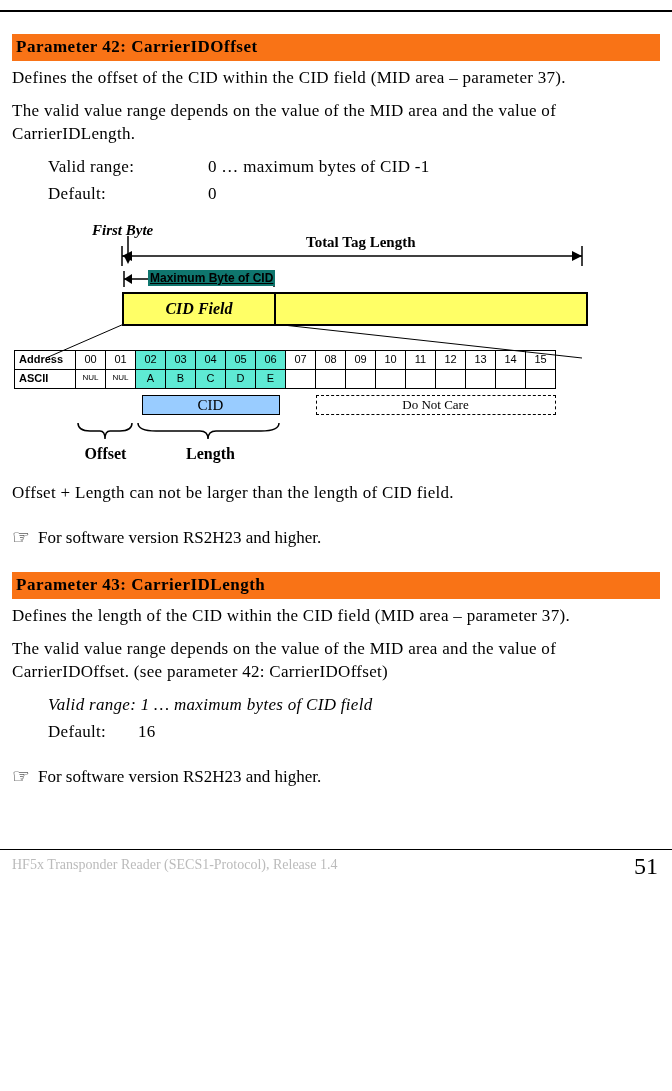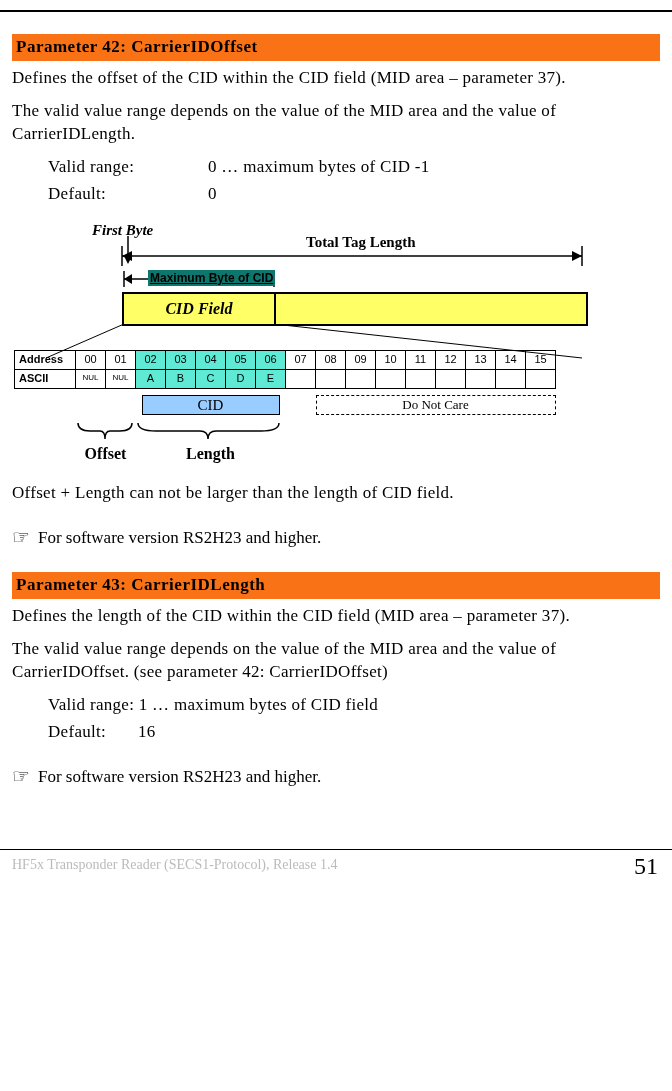"Valid range: 1 … maximum" p { font-style: none -> italic }
